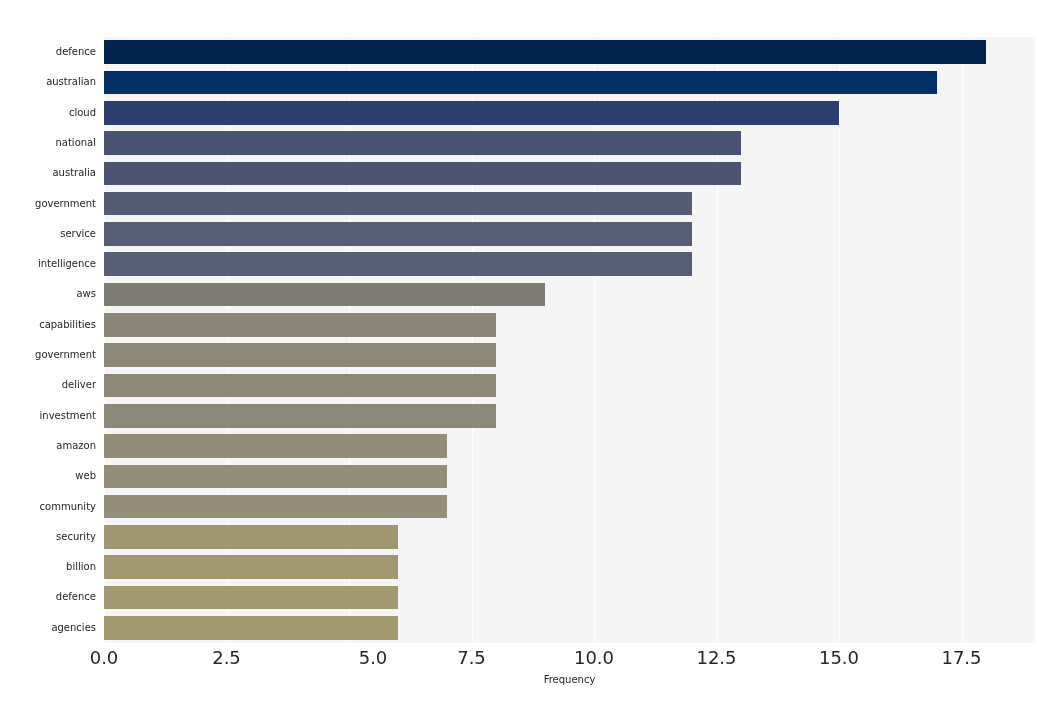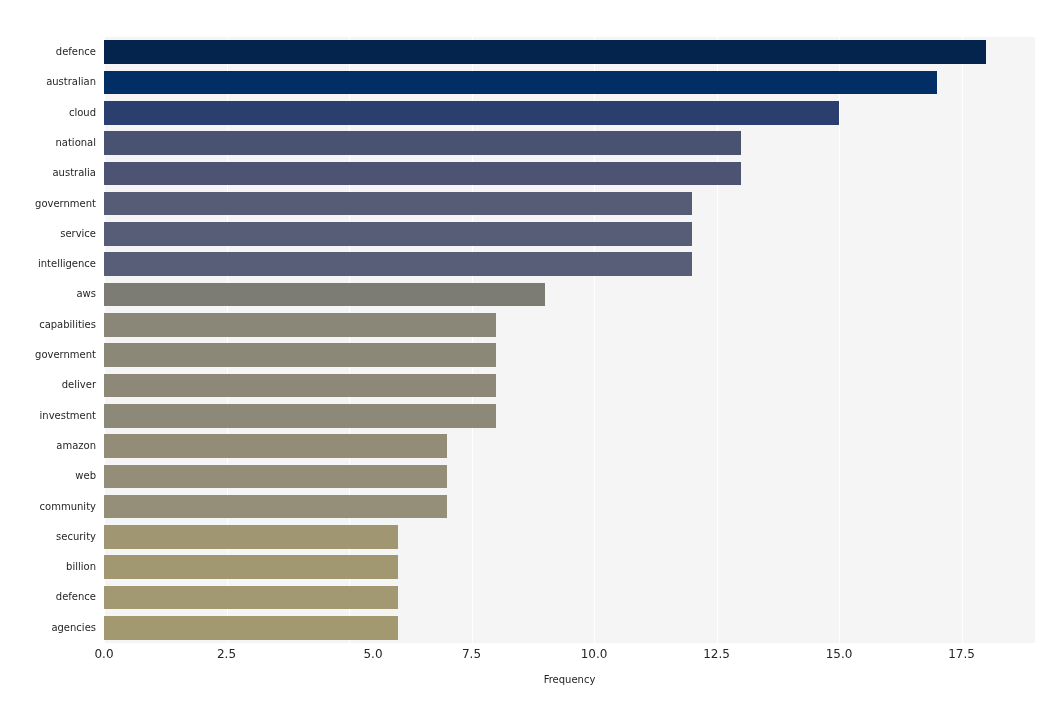"0.0" .xlabel { font-size: 12px -> 18px }
